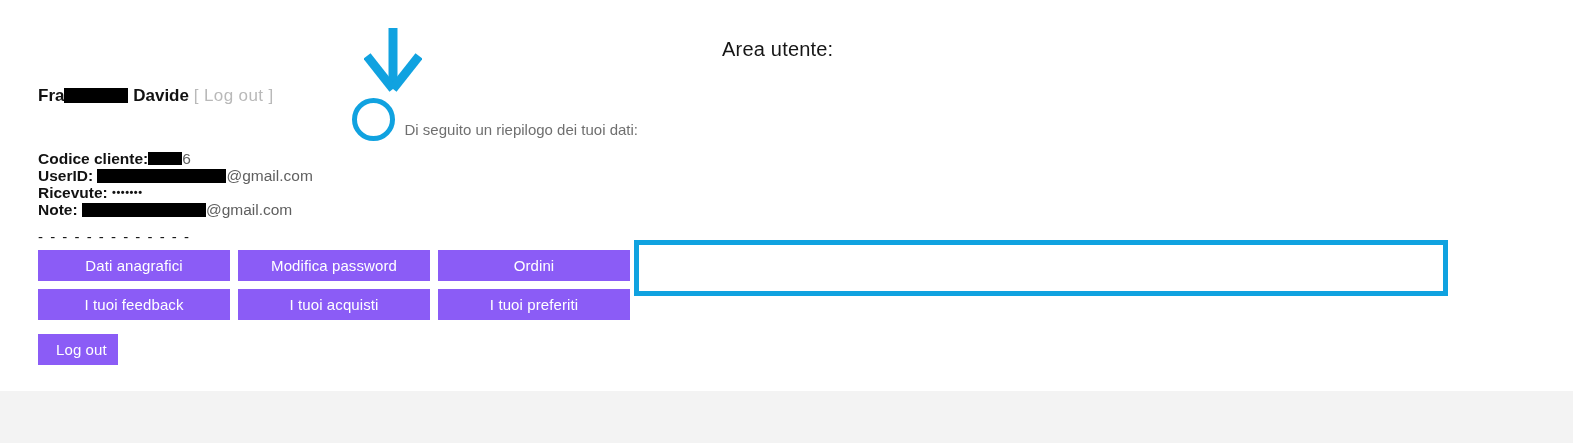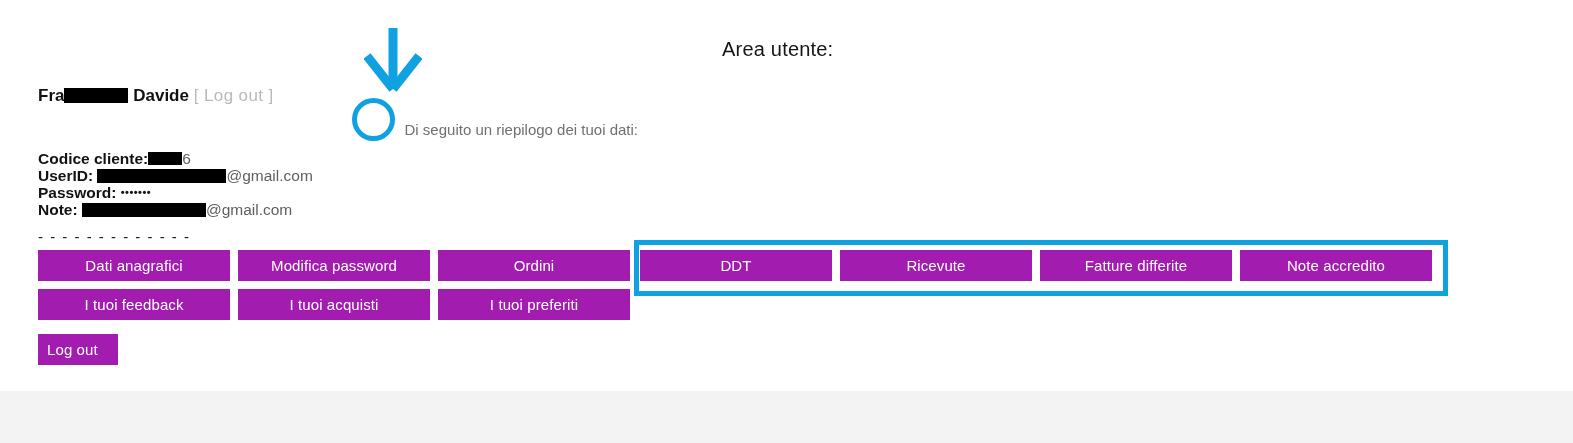"Password:" span.detail-label { text: Password -> Ricevute }
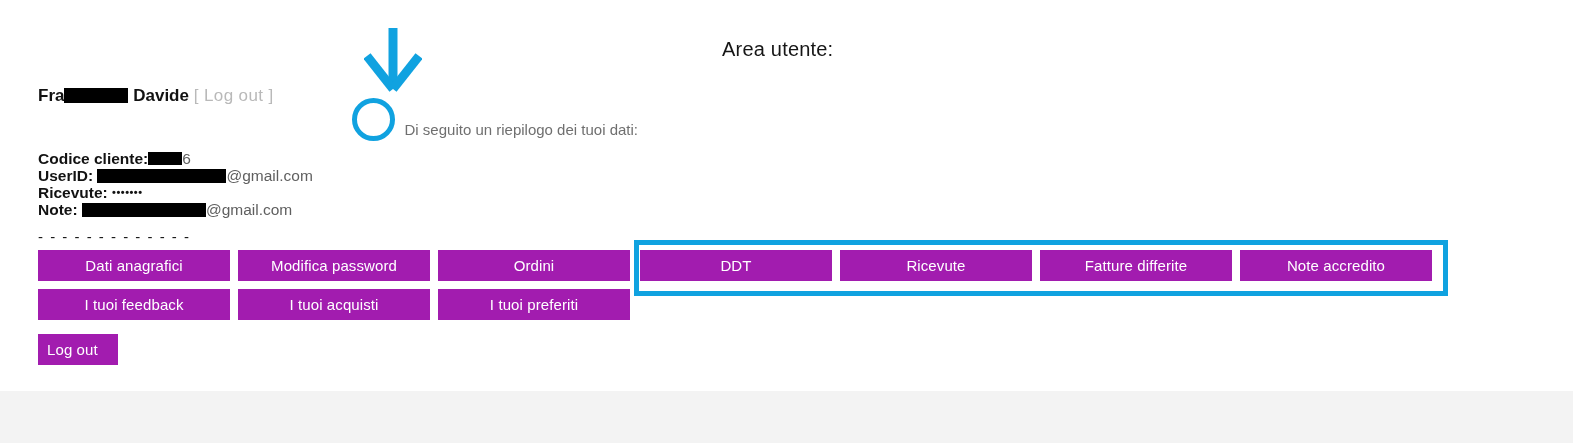"Dati anagrafici" .nav-btn { background: #a21caf -> #8b5cf6 }
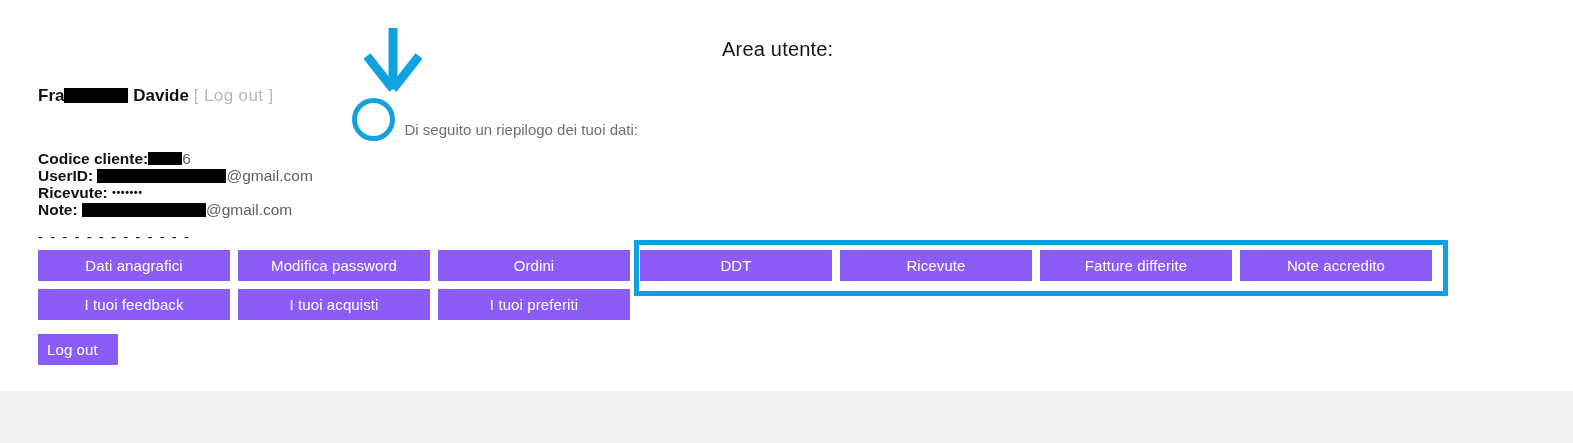"DDT" div.btn-group-right { html: <div> <div>DDT</div> <div>Ricevute</div> <div>Fatture differite</div> <div>Note accredito</div> </div> -> none }
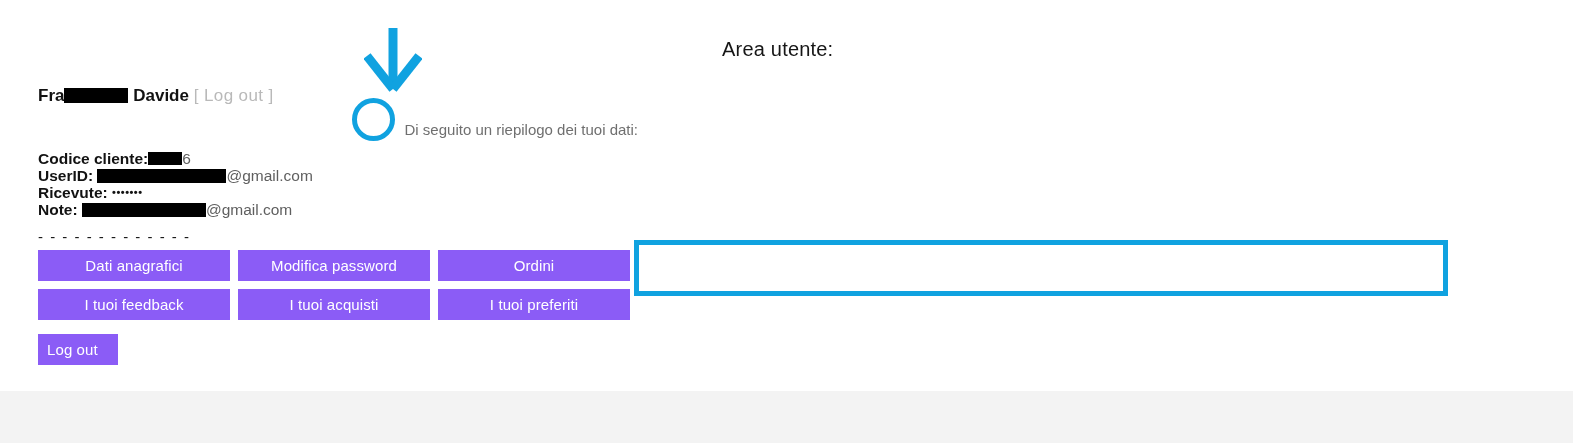"Log out" .nav-btn.w-small { padding-left: 9px -> 18px }
